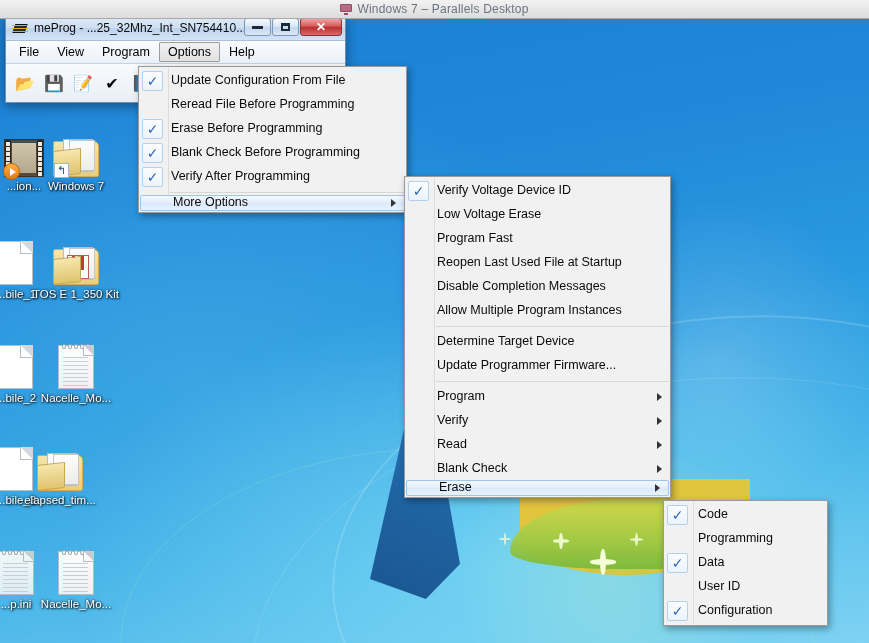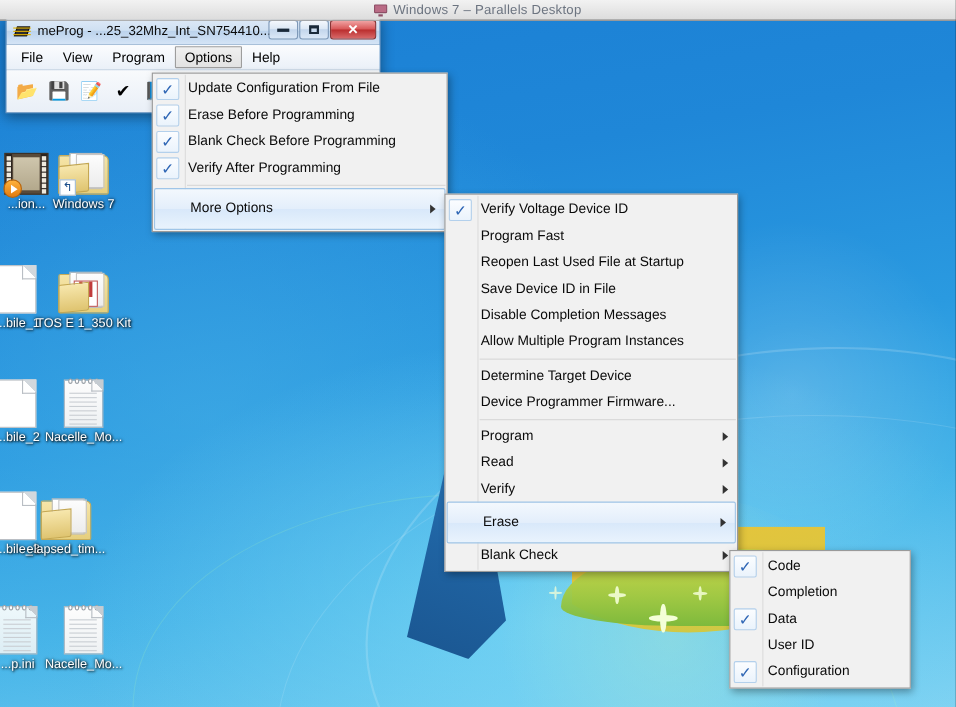"Reread File Before Programming" div.mrow { html: none -> <div> <span>Reread File Before Programming</span> </div> }
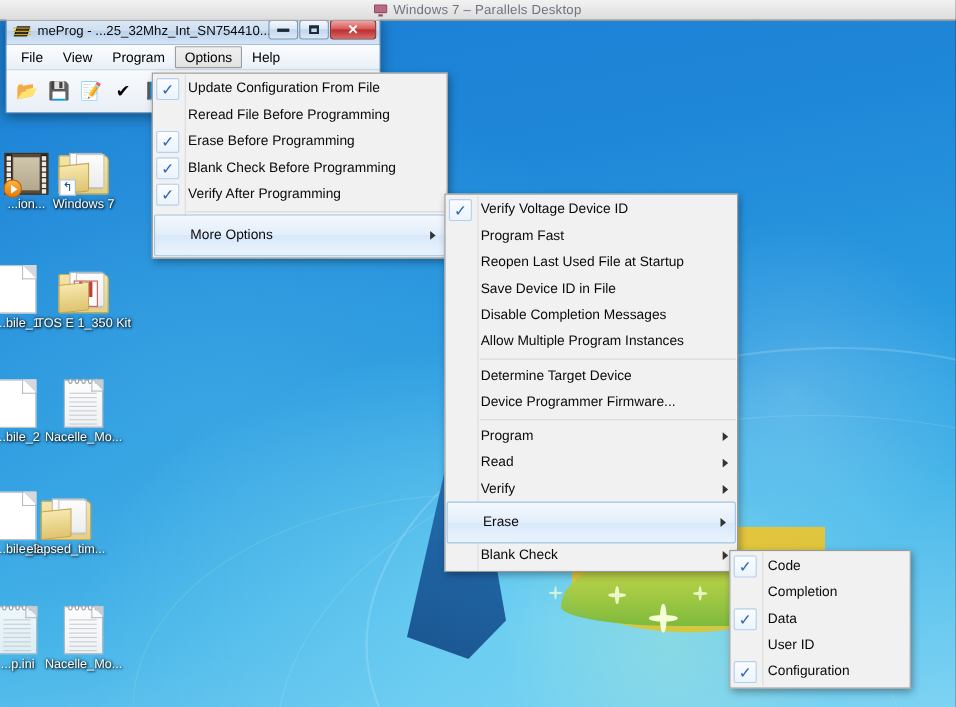"More Options" .mrow.sel { height: 38px -> 16px }
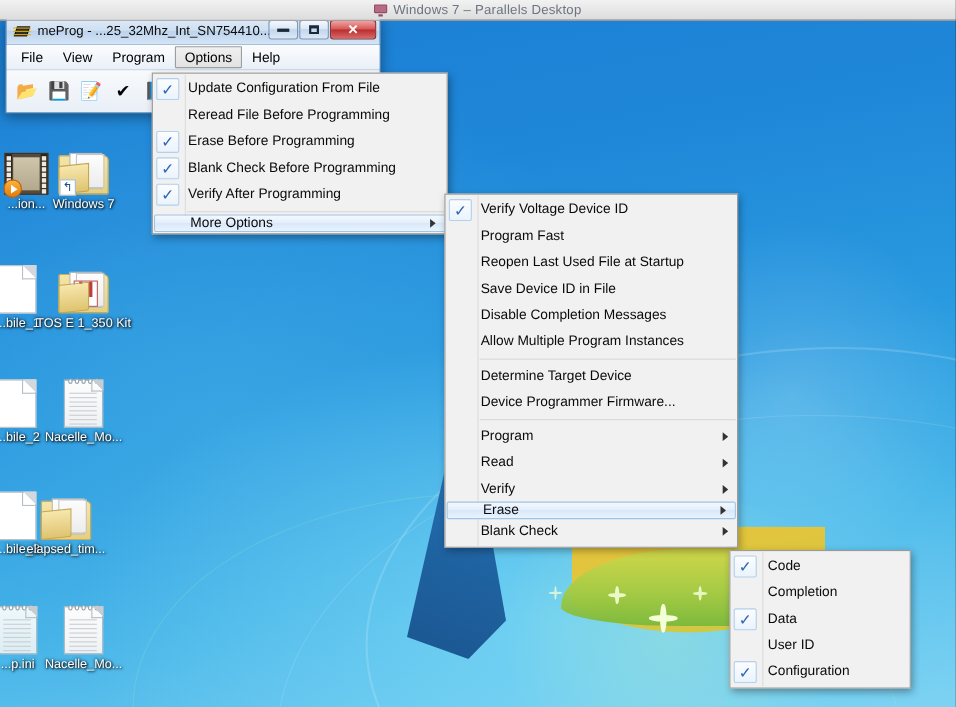"Low Voltage Erase" div.mrow { html: none -> <div> <span>Low Voltage Erase</span> </div> }
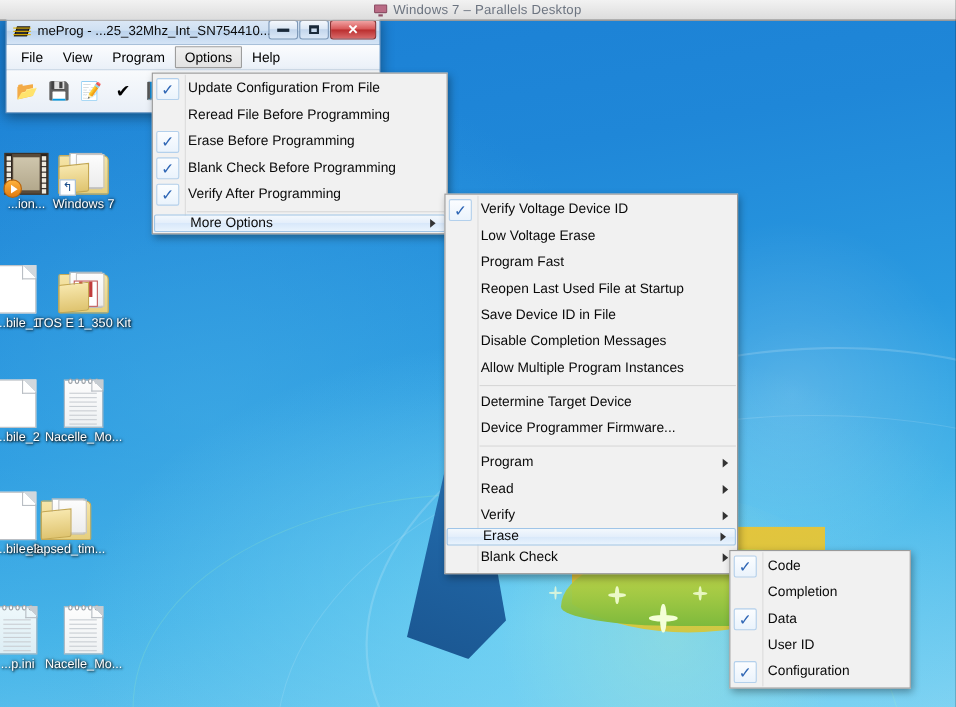"Save Device ID in File" div.mrow { html: <div> <span>Save Device ID in File</span> </div> -> none }
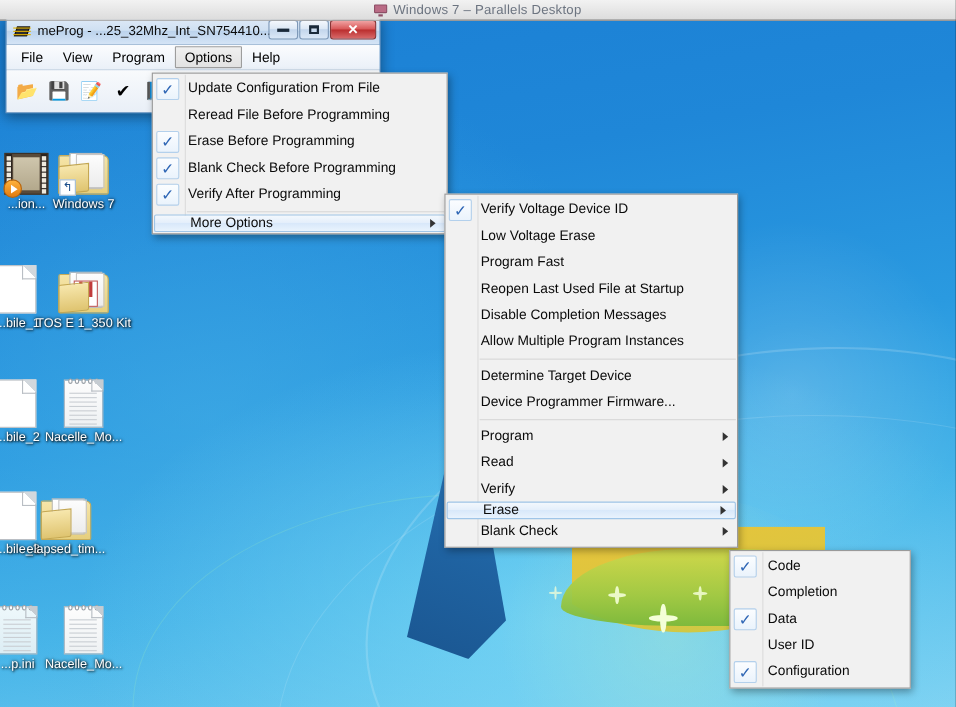"Device Programmer Firmware..." span.txt { text: Device -> Update }
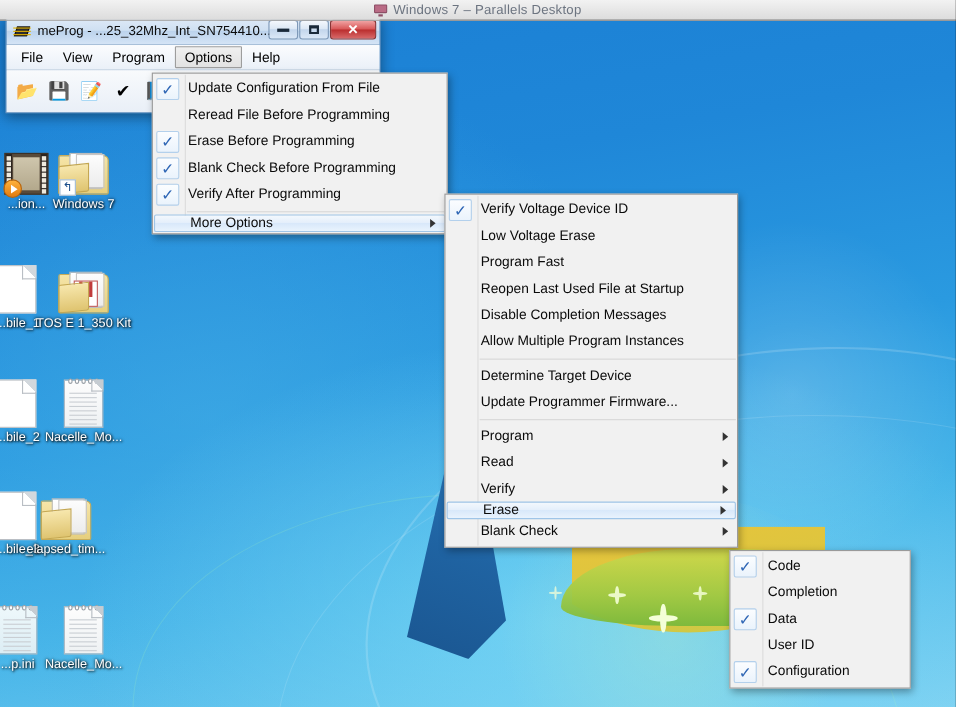"Read" div.mrow { order: before "Verify" -> after "Verify" }
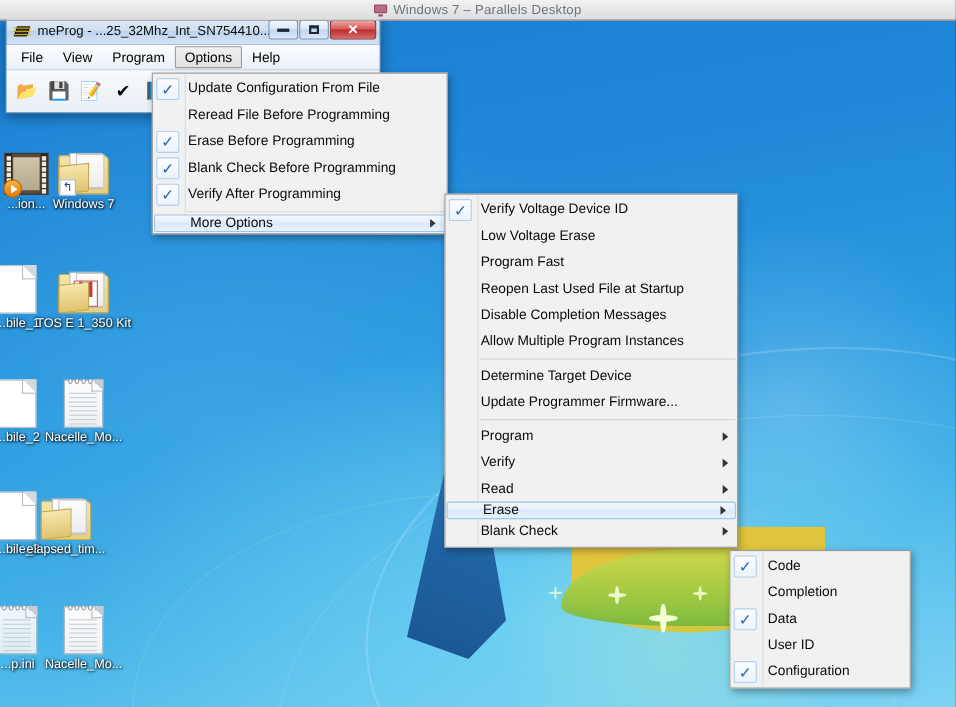"Erase" div.mrow { order: before "Blank Check" -> after "Blank Check" }
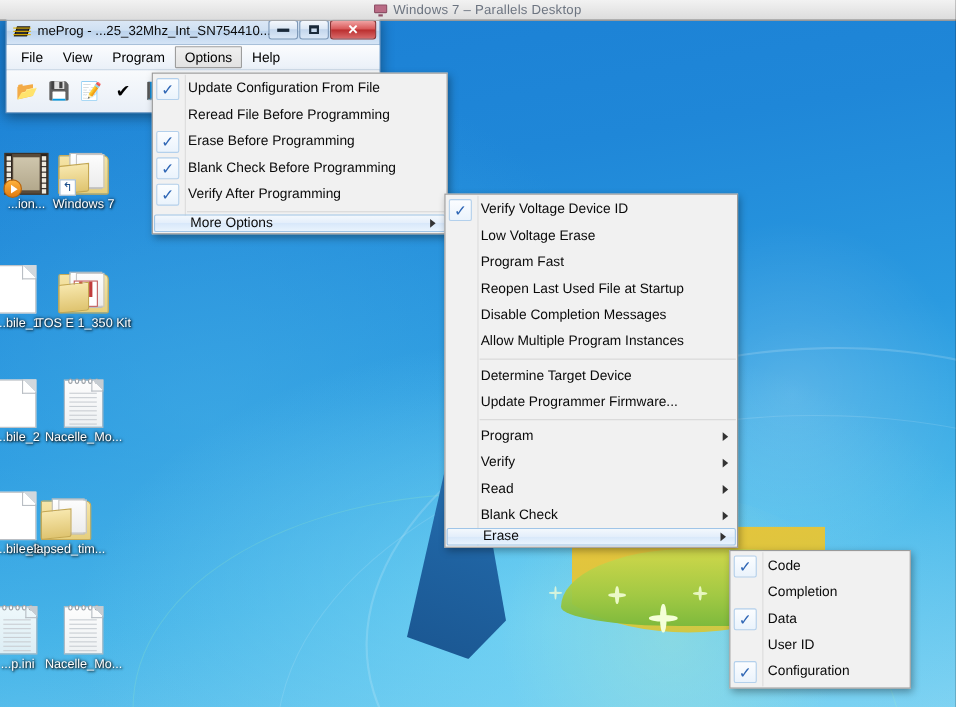"Completion" span.txt { text: Completion -> Programming }
